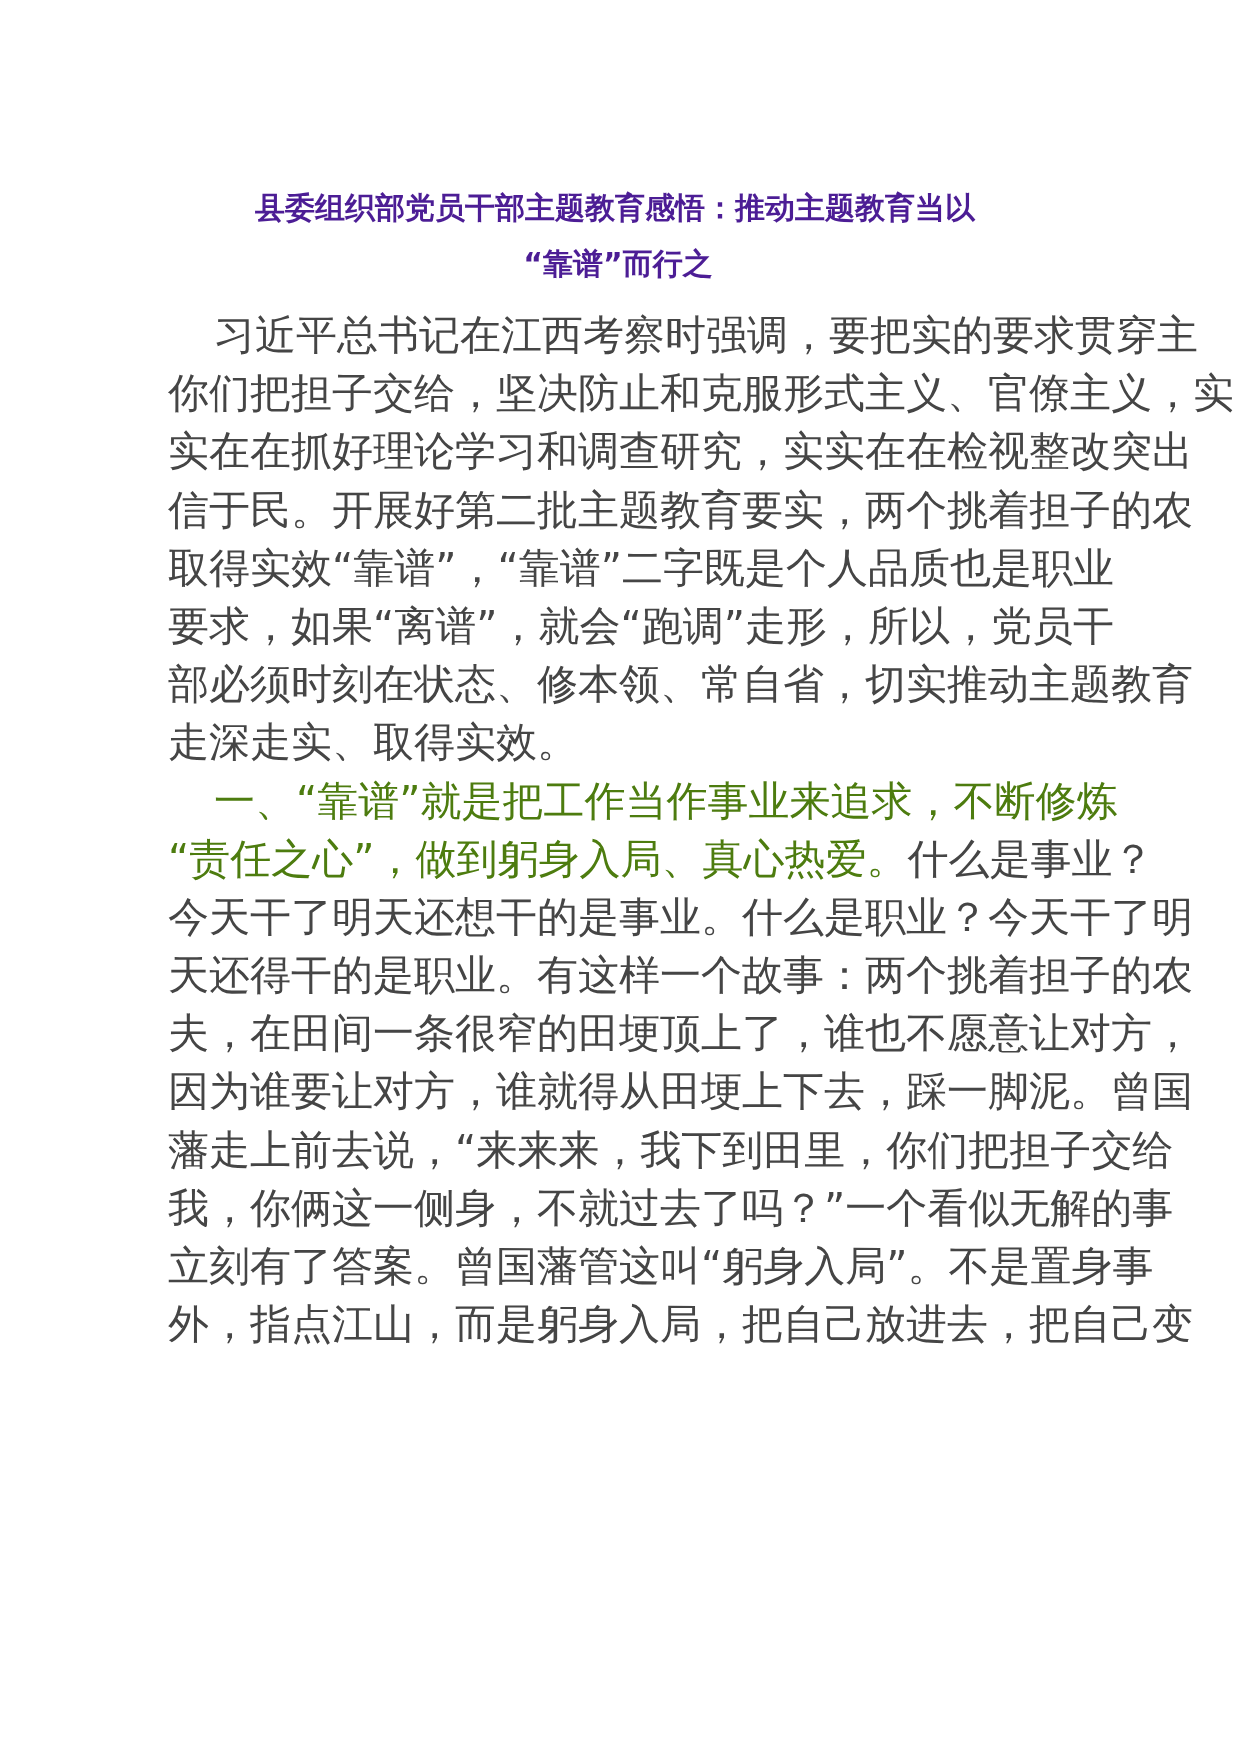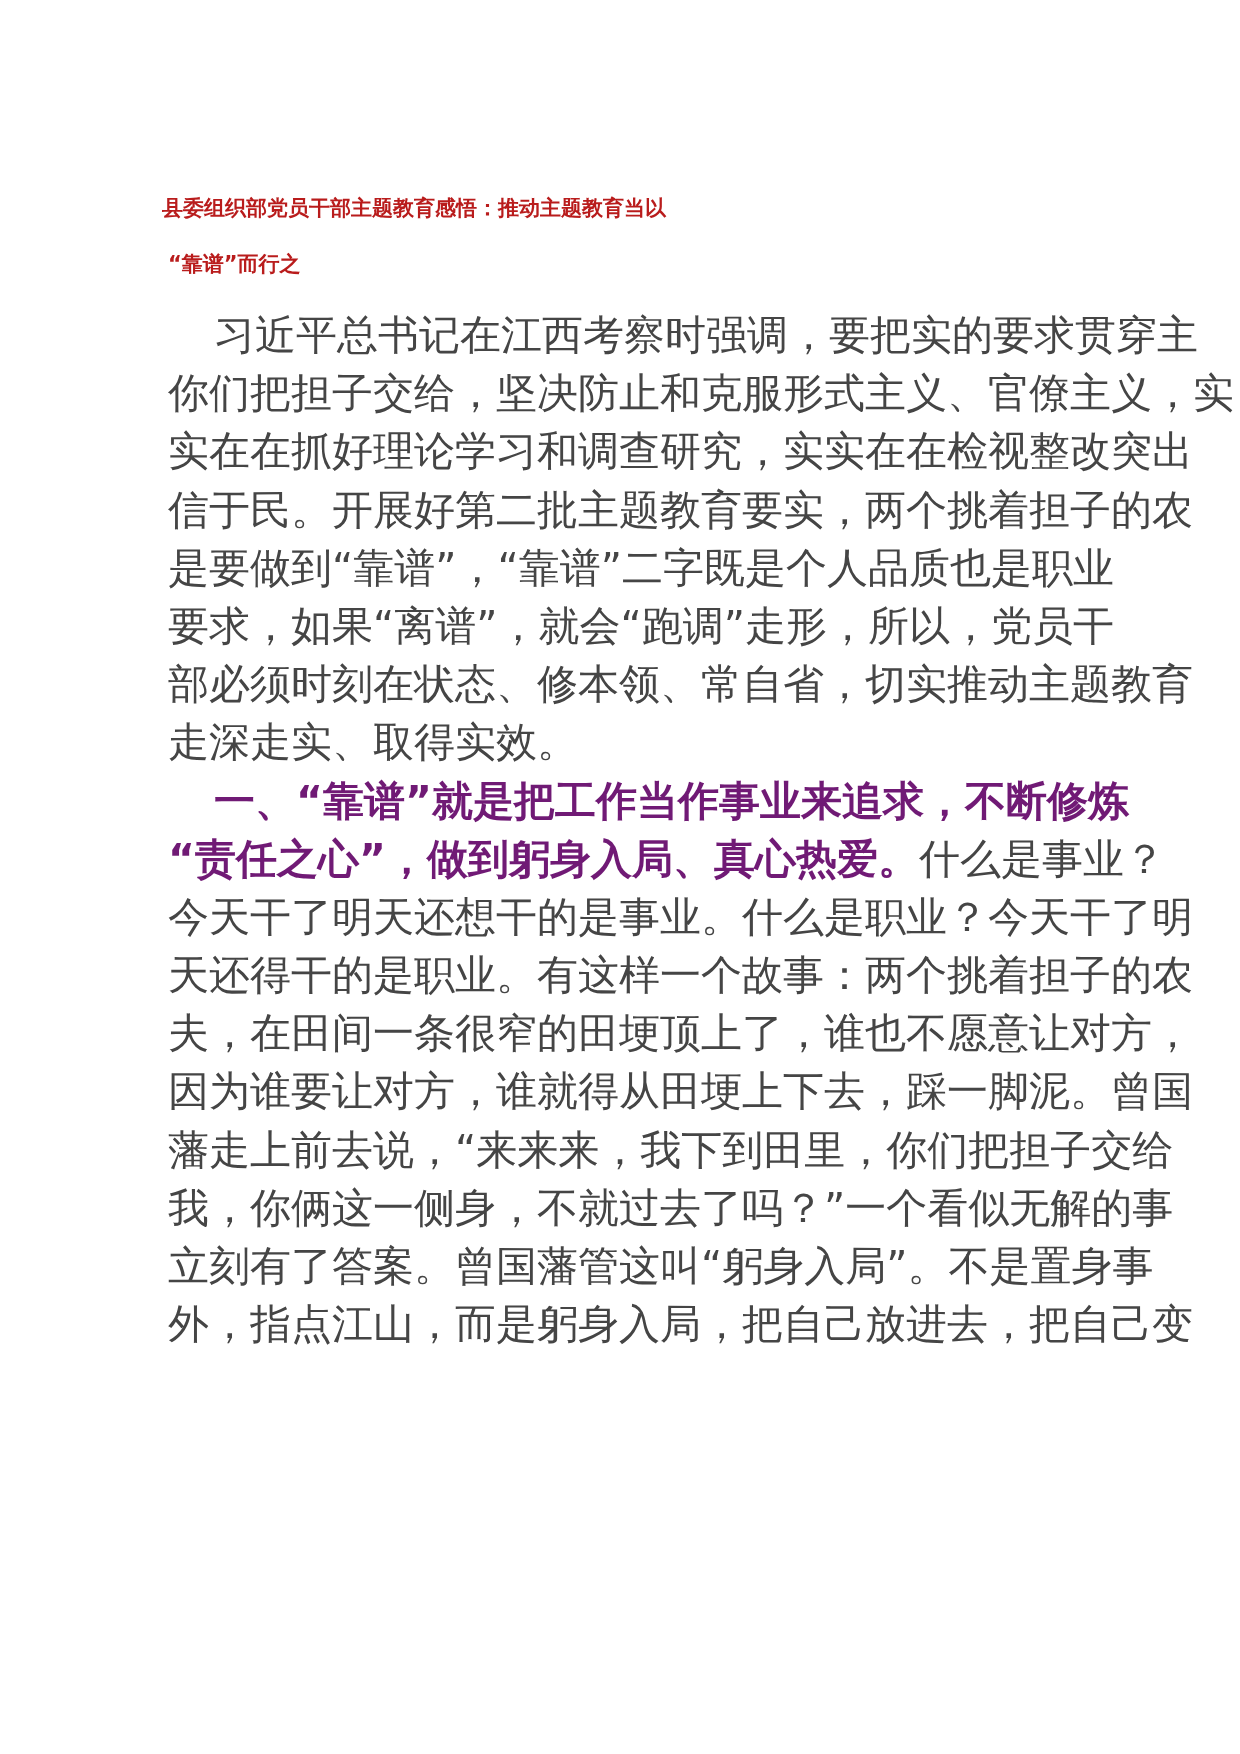"县委组织部党员干部主题教育感悟：推动主题教育当以" .title { color: #b91c1c -> #4c1d95; font-size: 21px -> 30px; text-align: none -> center }
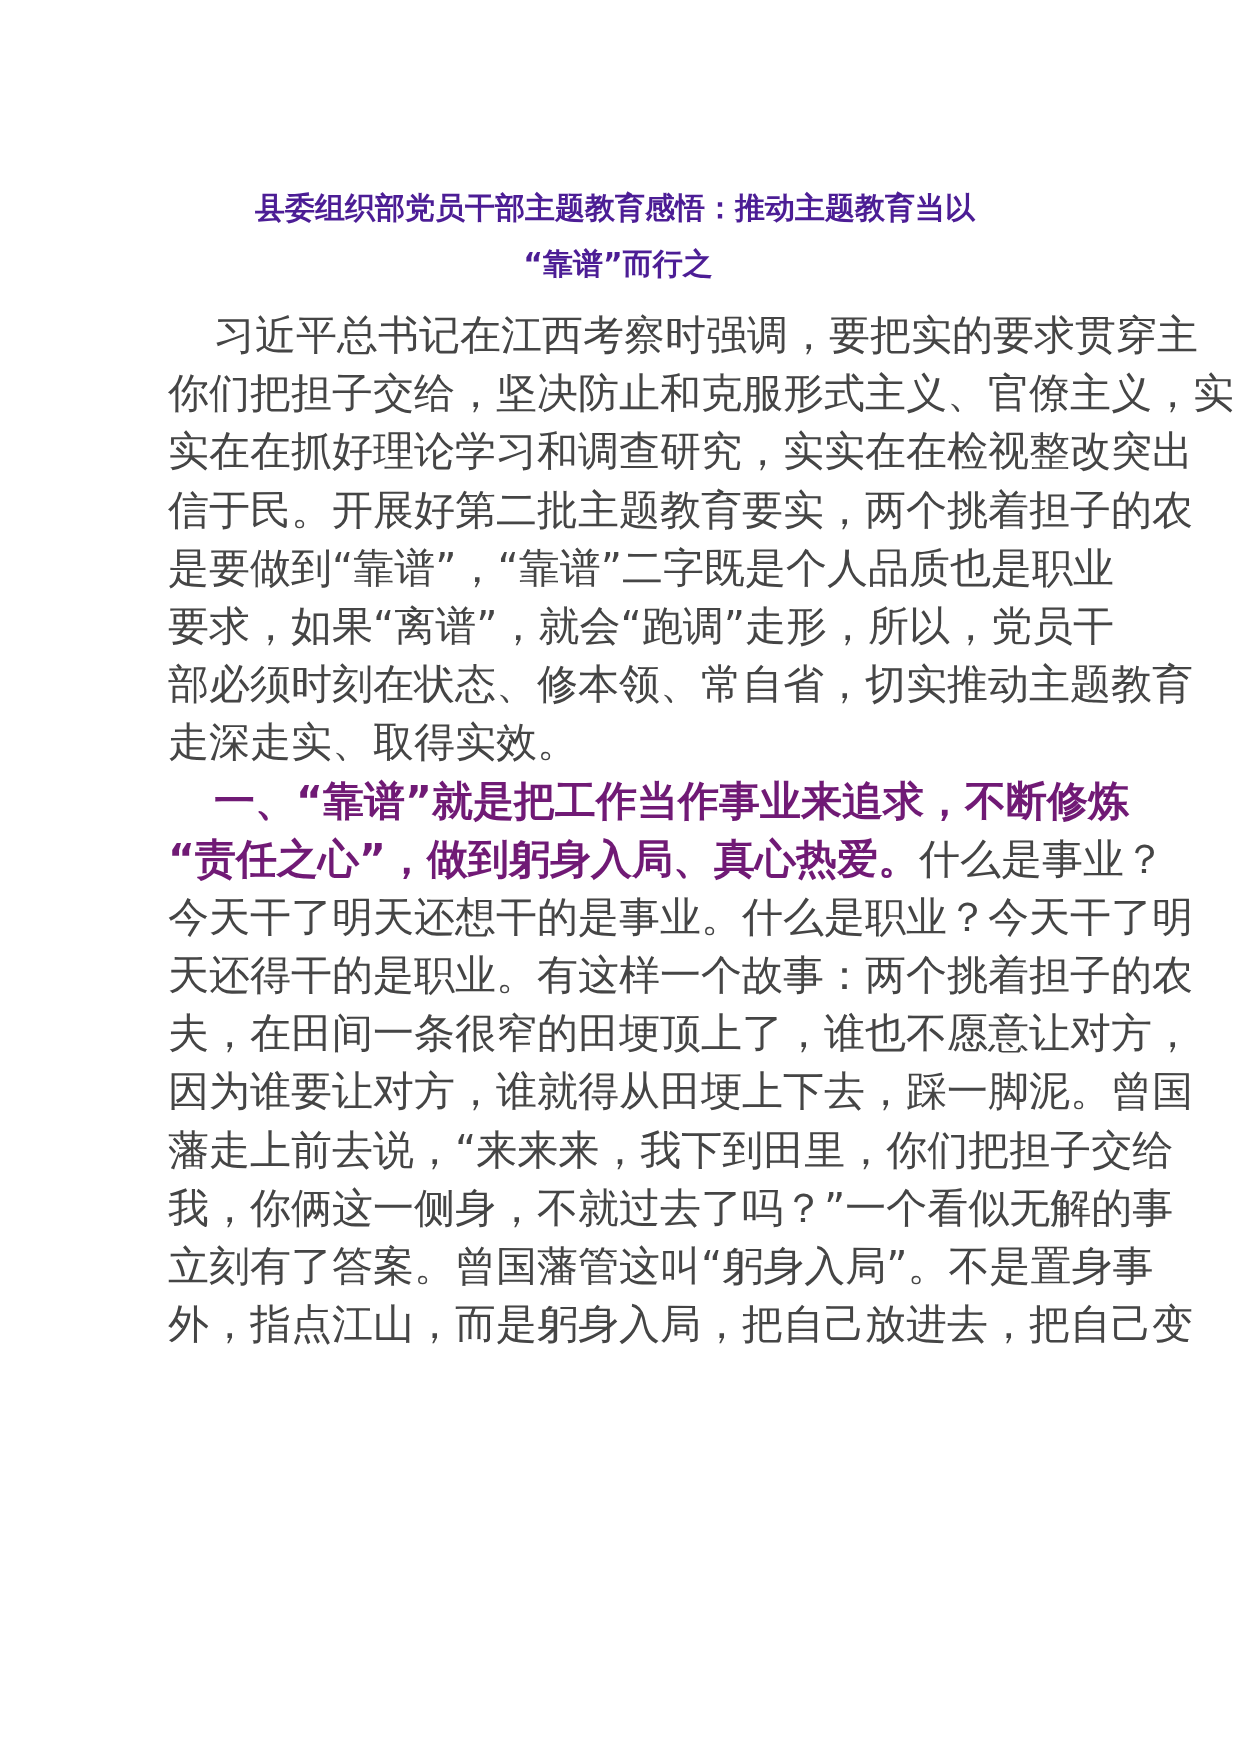"是要做到“靠谱”，“靠谱”二字既是个人品质也是职业" span.line { text: 是要做到 -> 取得实效 }
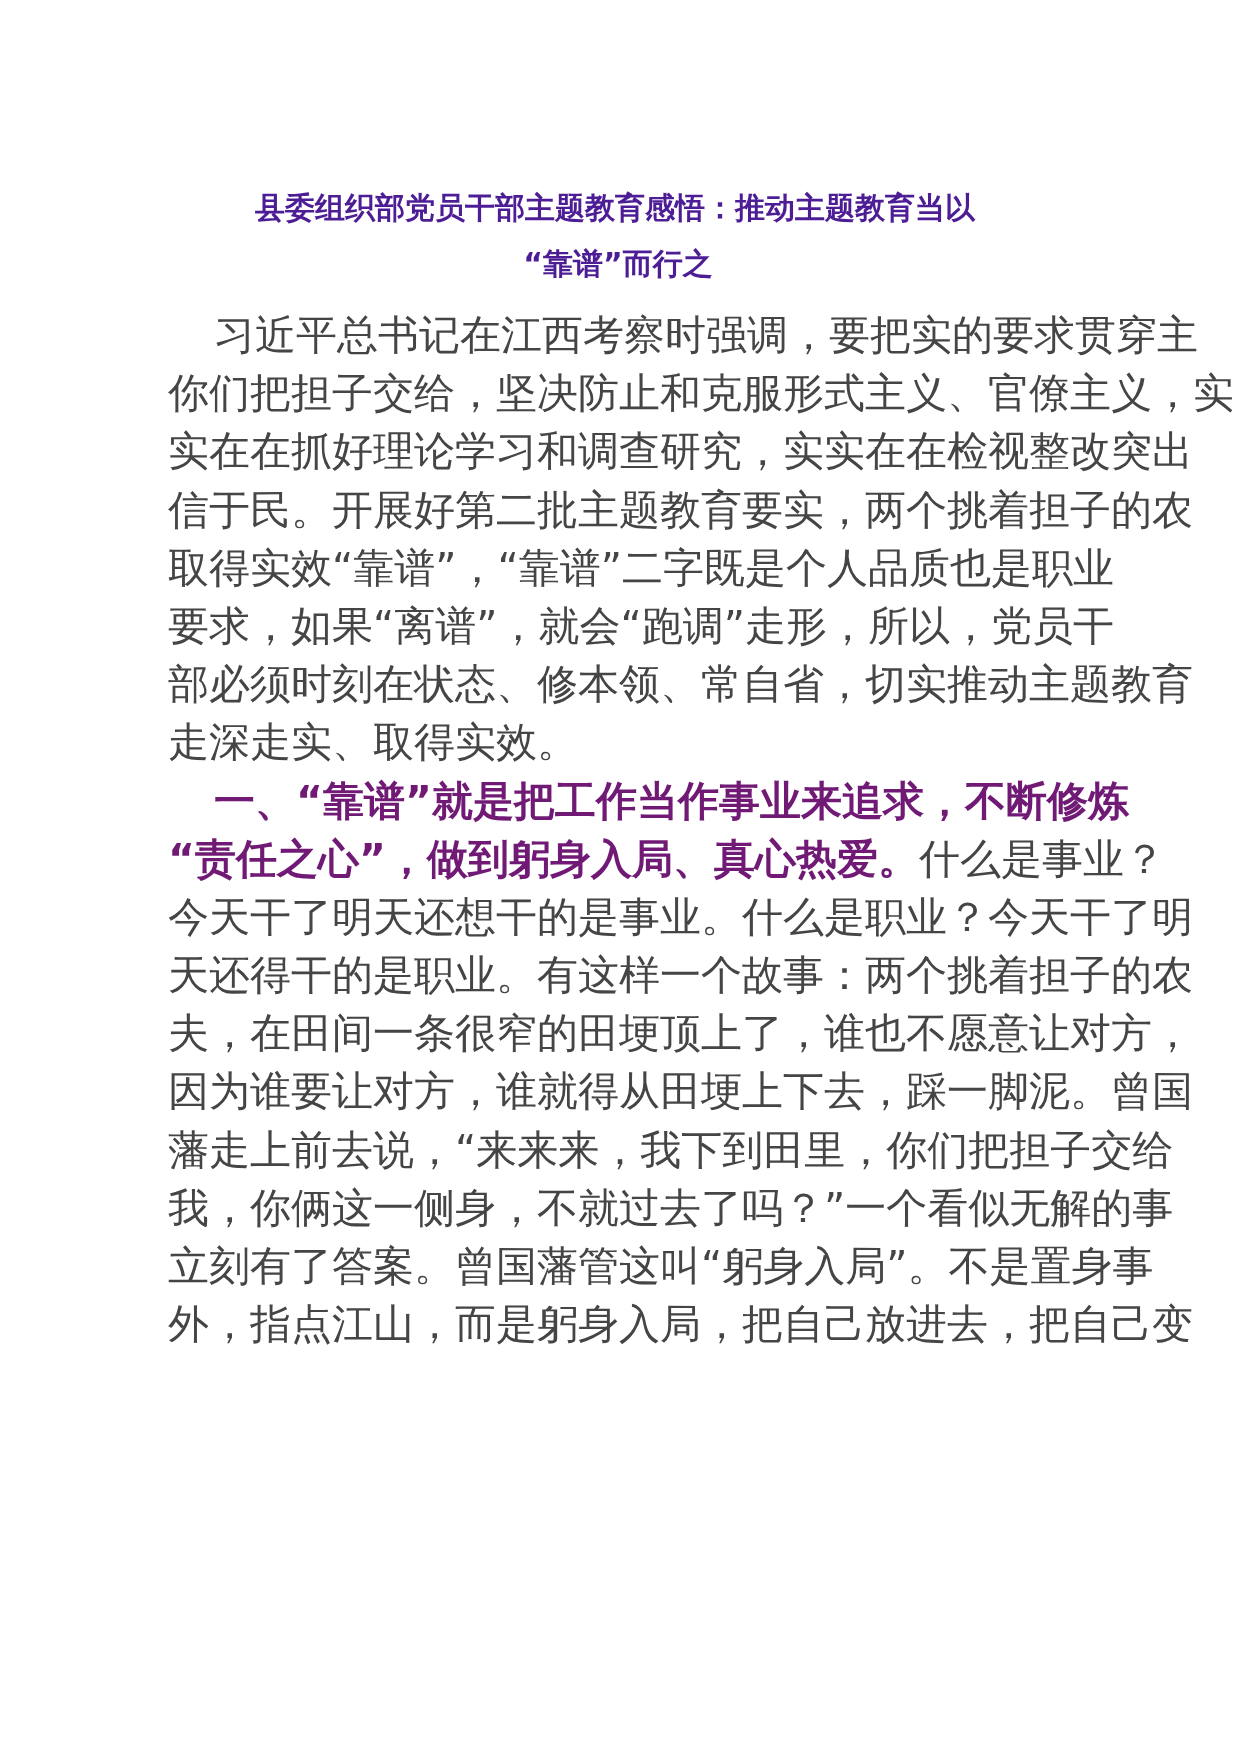"一、“靠谱”就是把工作当作事业来追求，不断修炼" .bold { color: #701a75 -> #4d7c0f; font-weight: bold -> normal }
